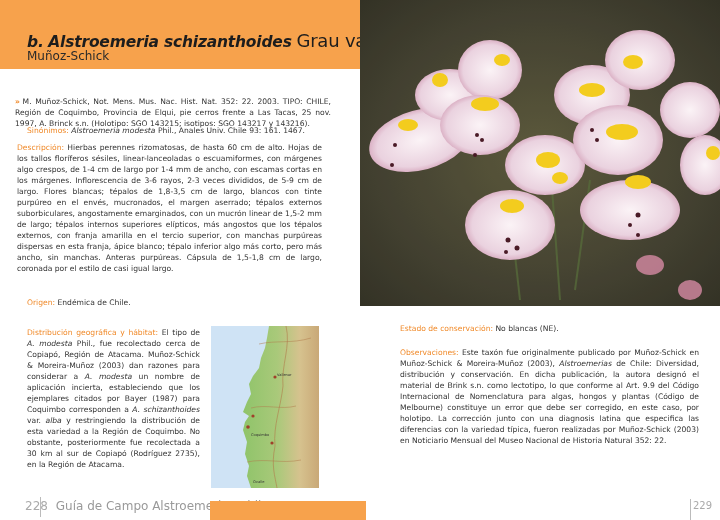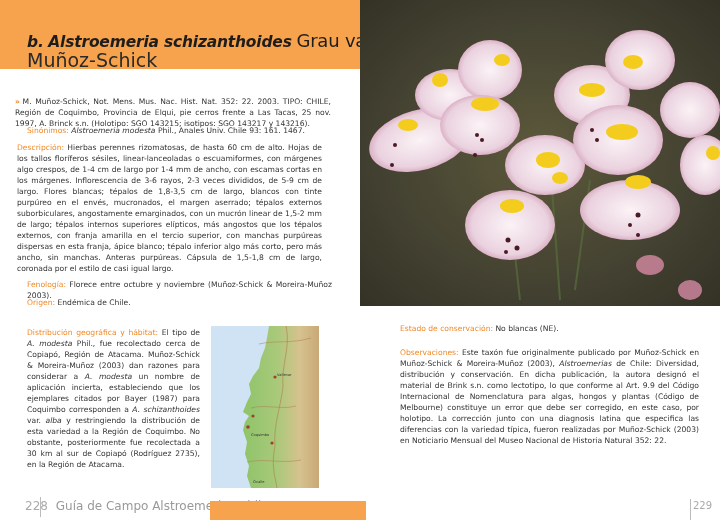"Muñoz-Schick" .title-line2 { font-size: 19px -> 12px }
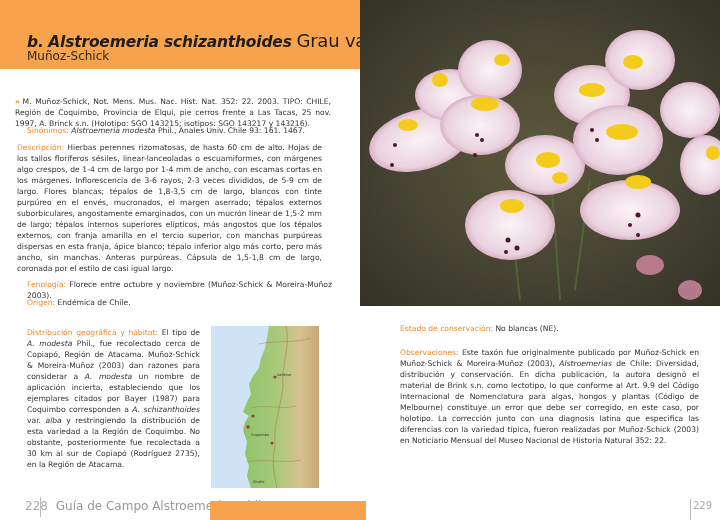"Fenología: Florece entre octubre y" div.para { html: <div> <span>Fenología:</span><span> Florece entre octubre y noviembre (Muñoz-Schick &amp; Moreira-Muñoz 2003).</span> </div> -> none }
